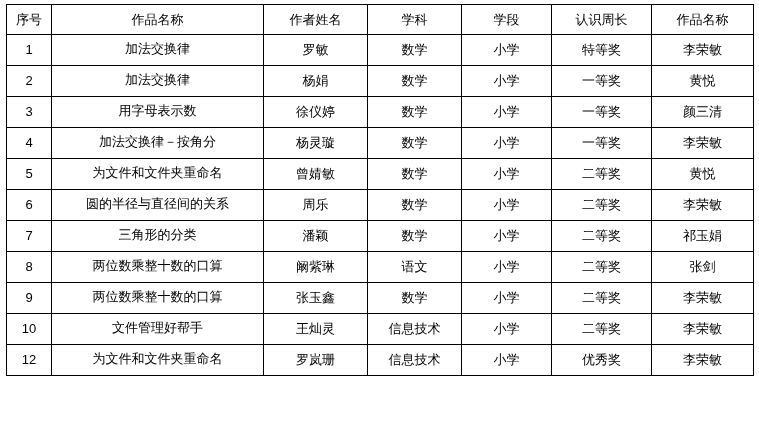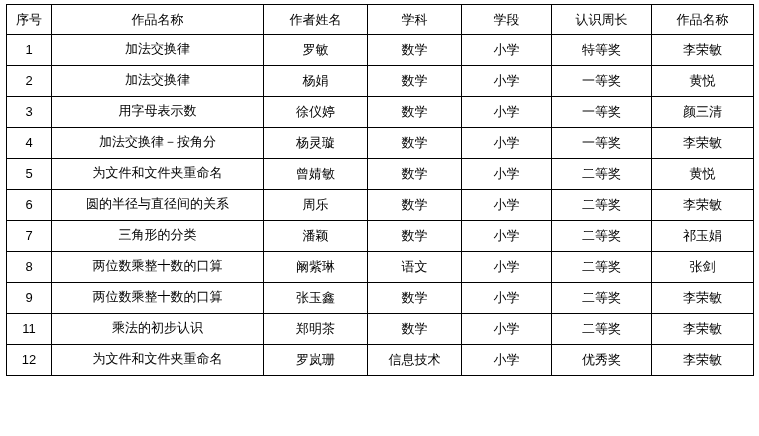"10" tr { html: none -> <tr> <td>10</td> <td>文件管理好帮手</td> <td>王灿灵</td> <td>信息技术</td> <td>小学</td> <td>二等奖</td> <td>李荣敏</td> </tr> }
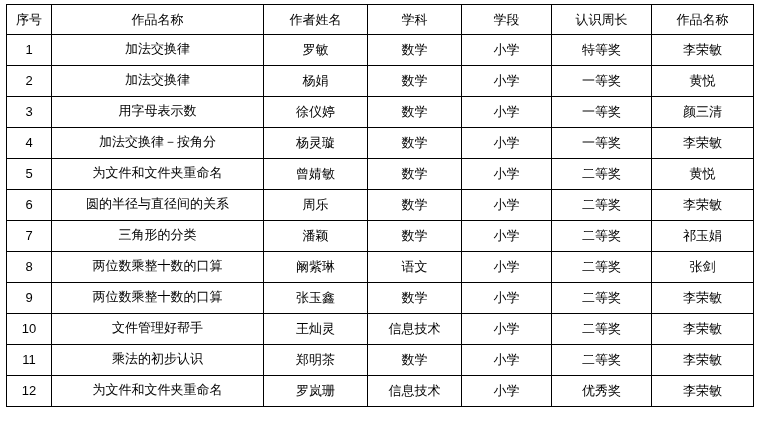"11" tr { html: <tr> <td>11</td> <td>乘法的初步认识</td> <td>郑明茶</td> <td>数学</td> <td>小学</td> <td>二等奖</td> <td>李荣敏</td> </tr> -> none }
